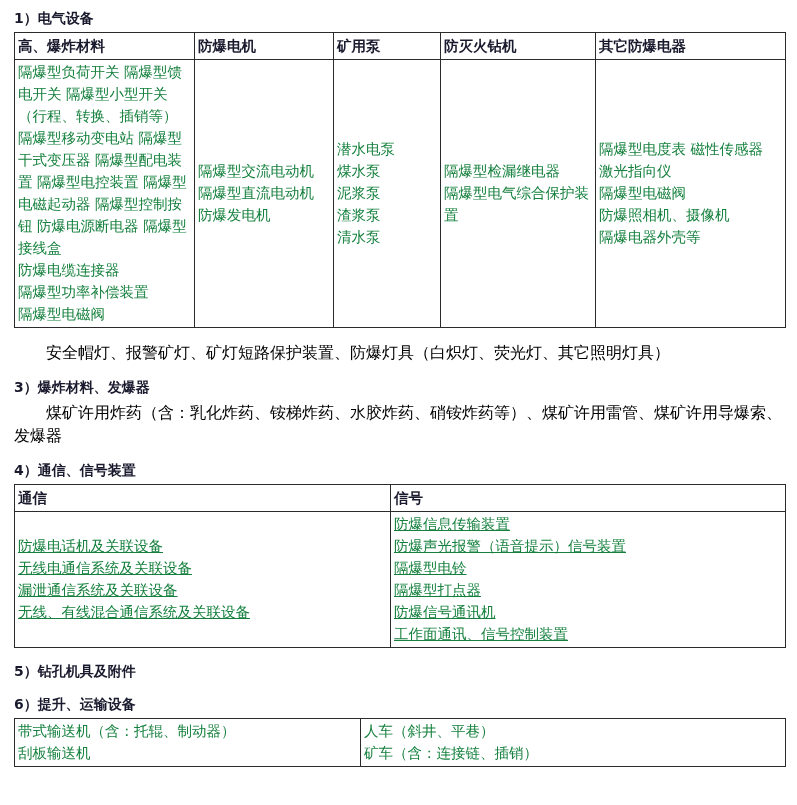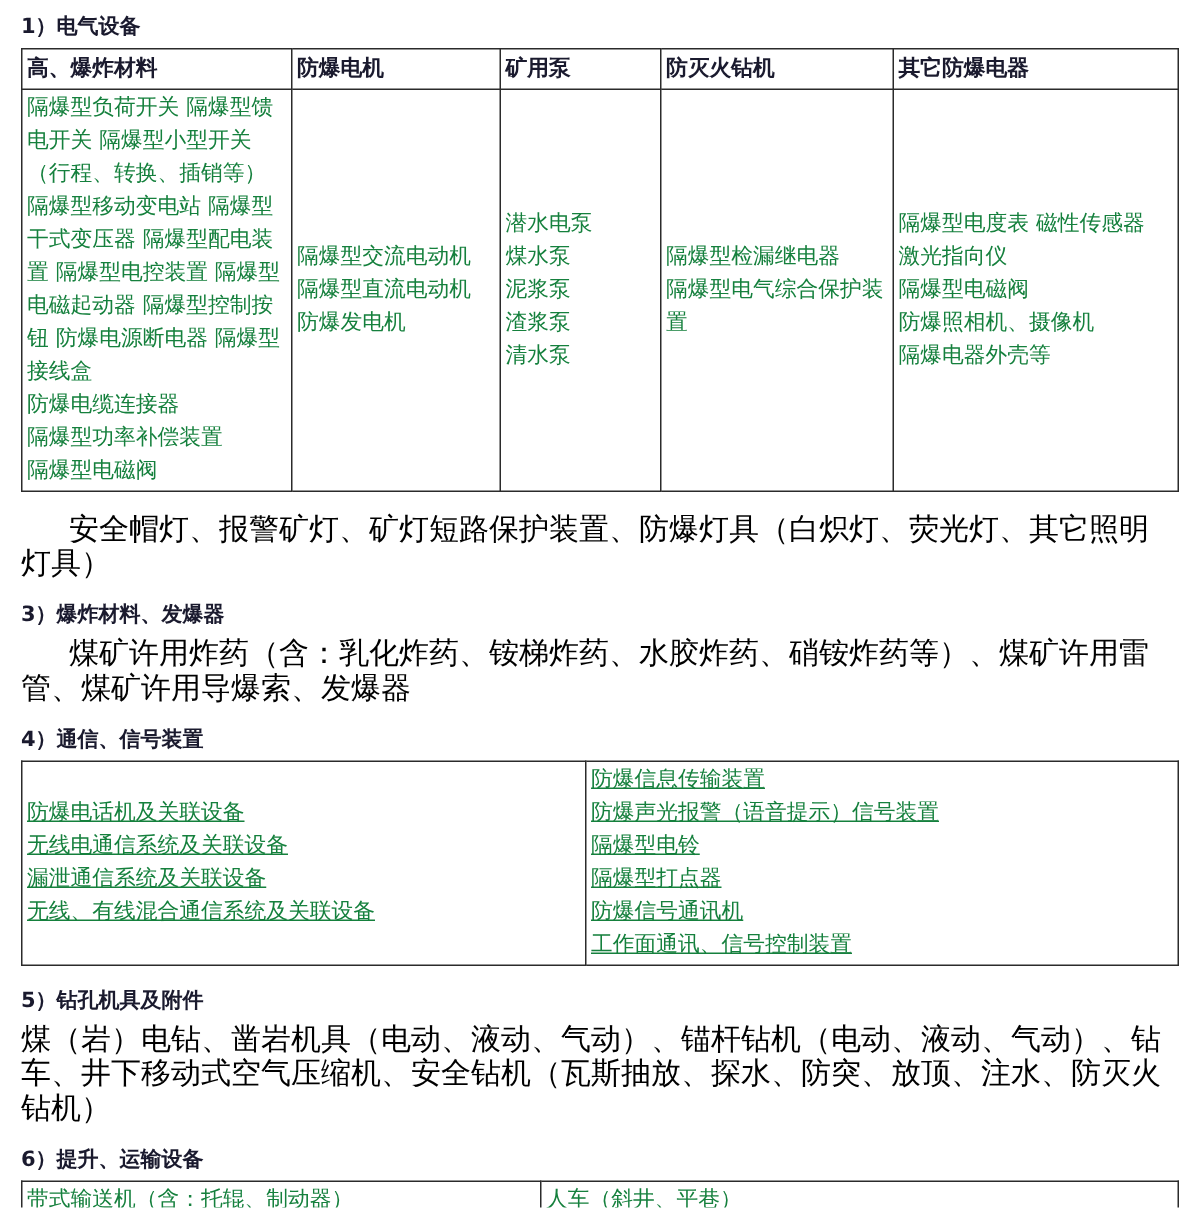"安全帽灯、报警矿灯、矿灯短路保护装置、防爆灯具（白炽灯、荧光灯、其它照明灯具）" .para-block { font-size: 20px -> 16px }
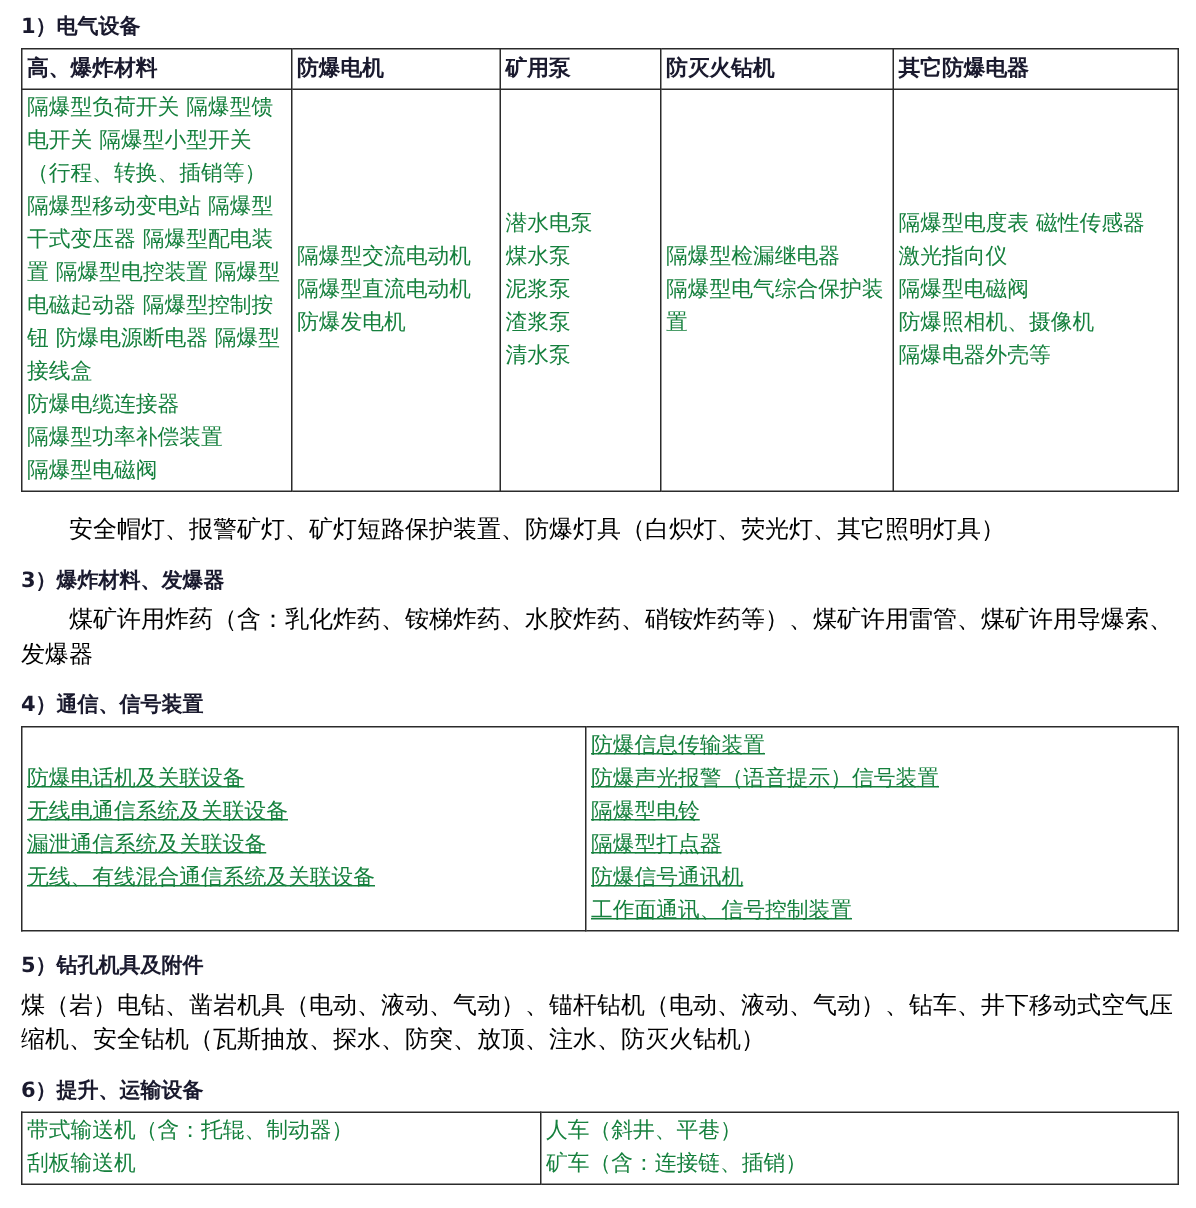"通信" tr { html: none -> <tr> <td>通信</td> <td>信号</td> </tr> }
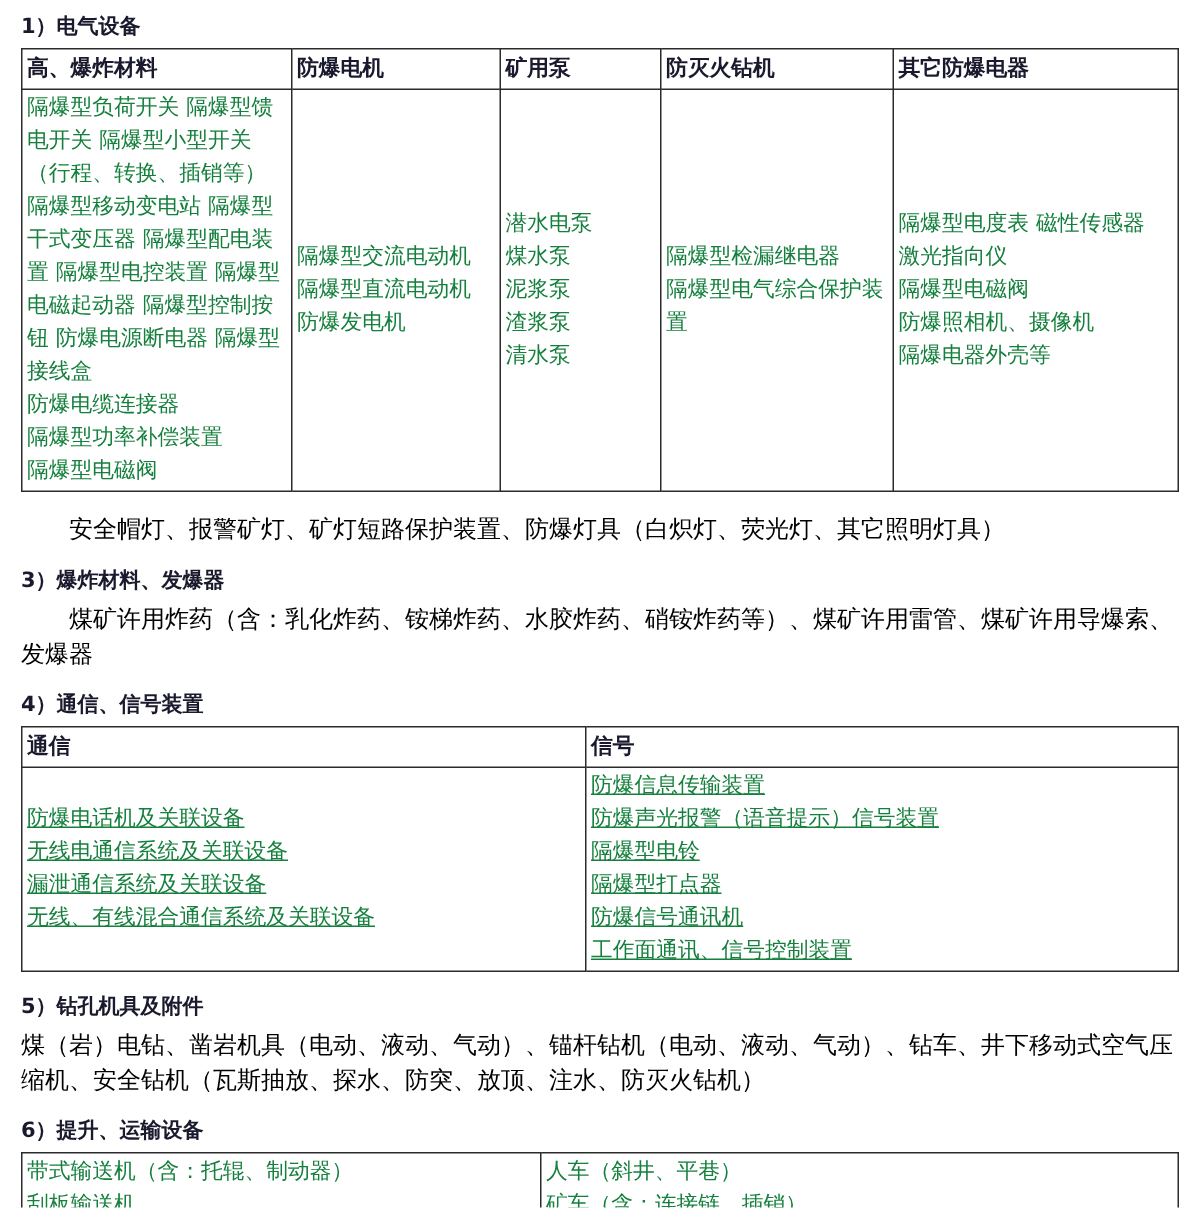"煤（岩）电钻、凿岩机具（电动、液动、气动）、锚杆钻机（电动、液动、气动）、钻车、" div.para-block { html: <div> <span>煤（岩）电钻、凿岩机具（电动、液动、气动）、锚杆钻机（电动、液动、气动）、钻车、井下移动式空气压缩机、安全钻机（瓦斯抽放、探水、防突、放顶、注水、防灭火钻机）</span> </div> -> none }
